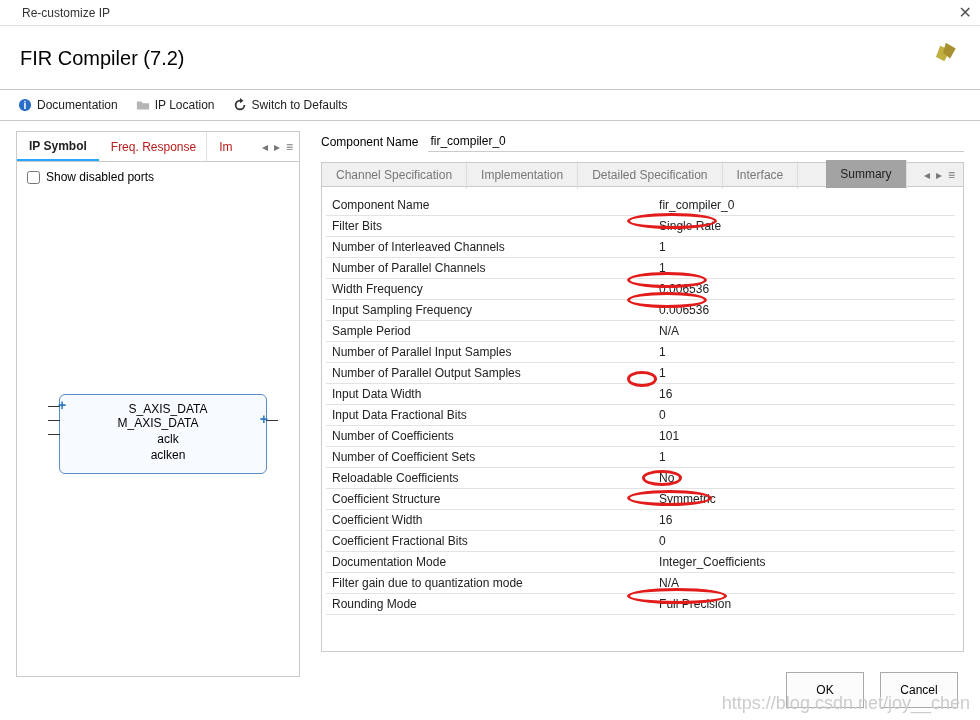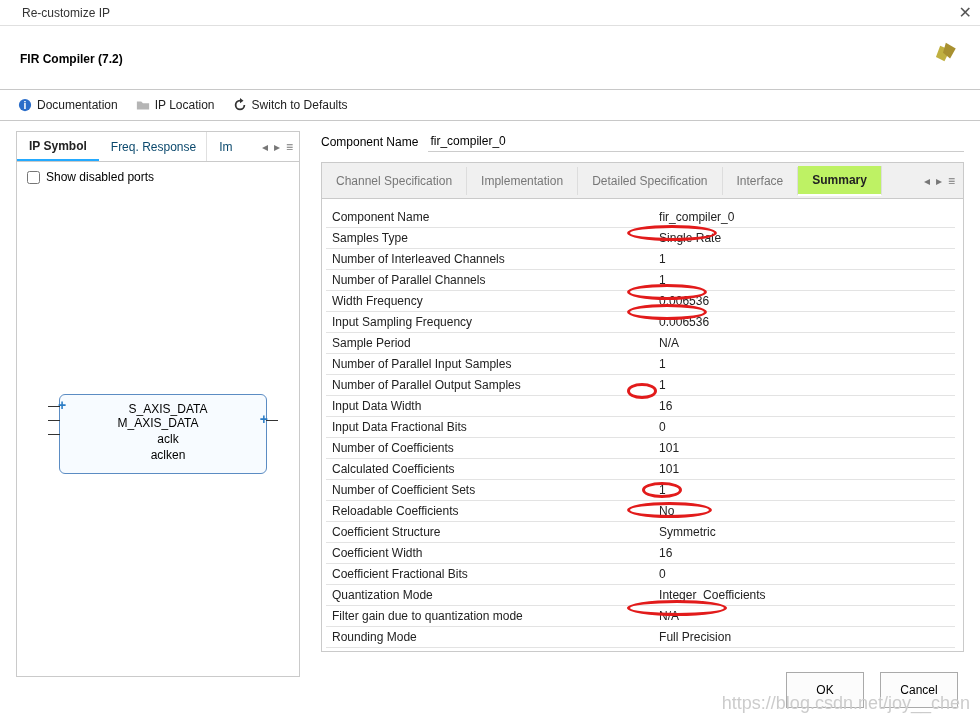"FIR Compiler (7.2)" .header .htitle { font-size: 12px -> 20px; font-weight: bold -> normal }
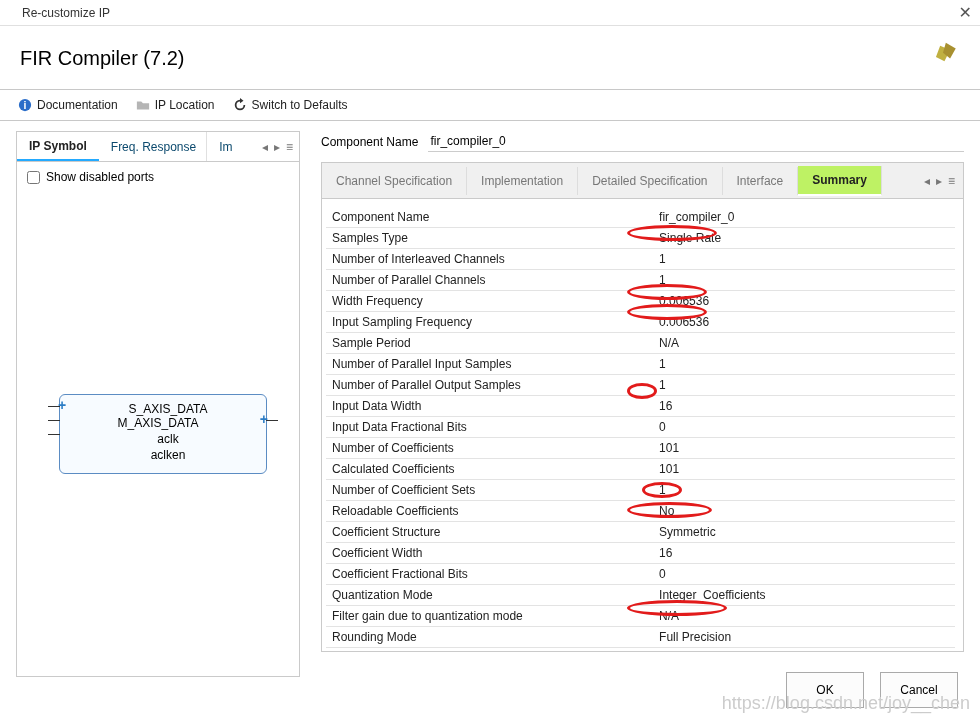"Freq. Response" .ltab { color: #0c4a6e -> #b91c1c }
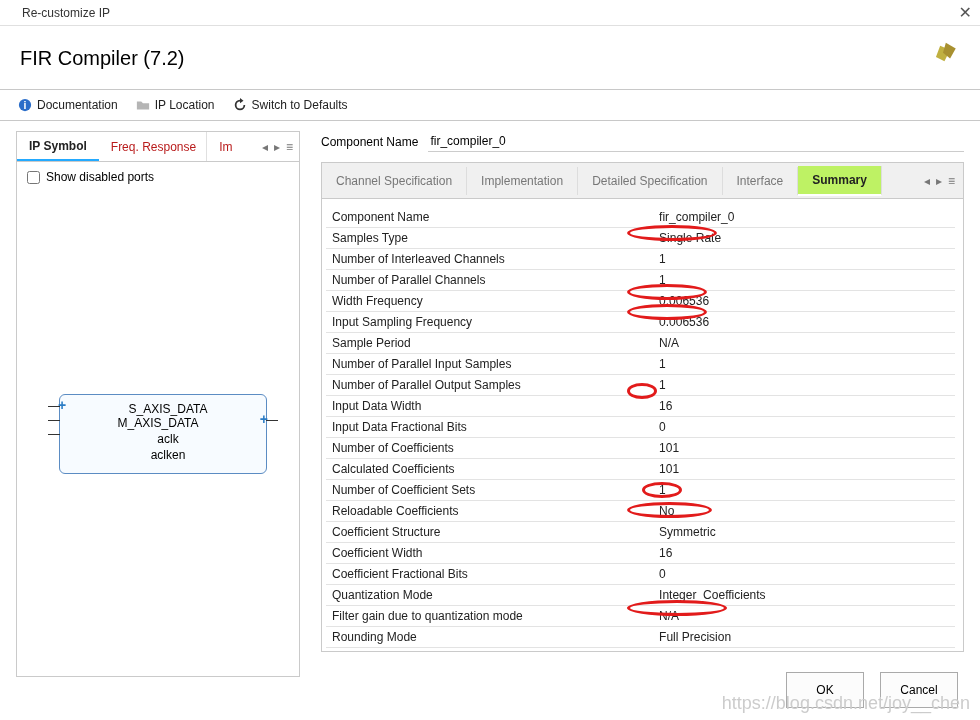"Channel Specification" .rtabs { height: 36px -> 24px }
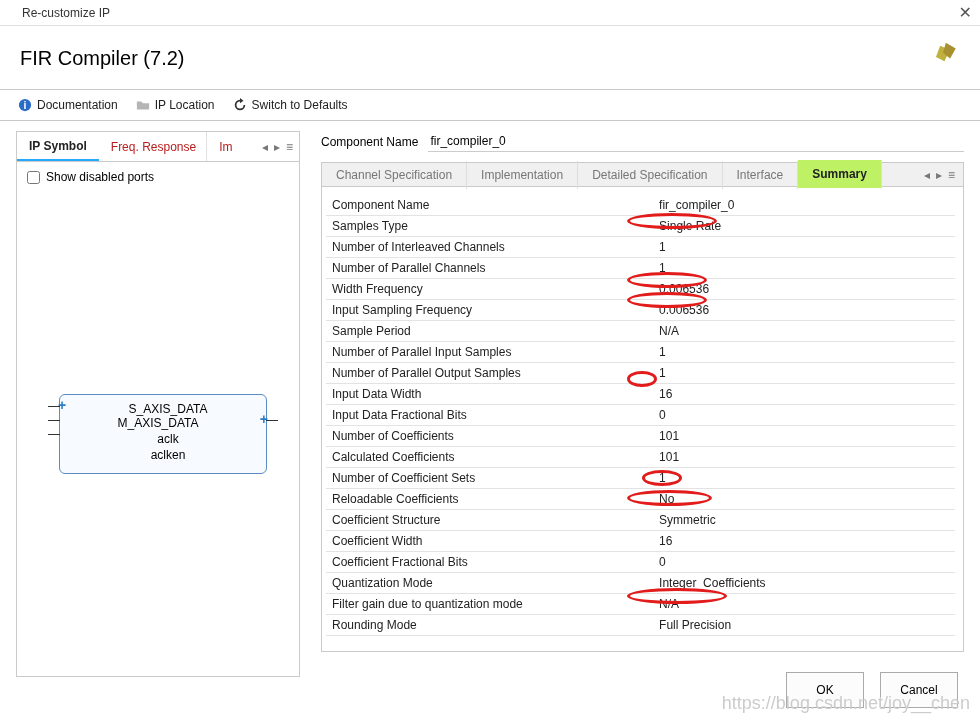"Summary" .rtab.active { background: #bef264 -> #a3a3a3; font-weight: bold -> normal; margin-left: none -> 28px }
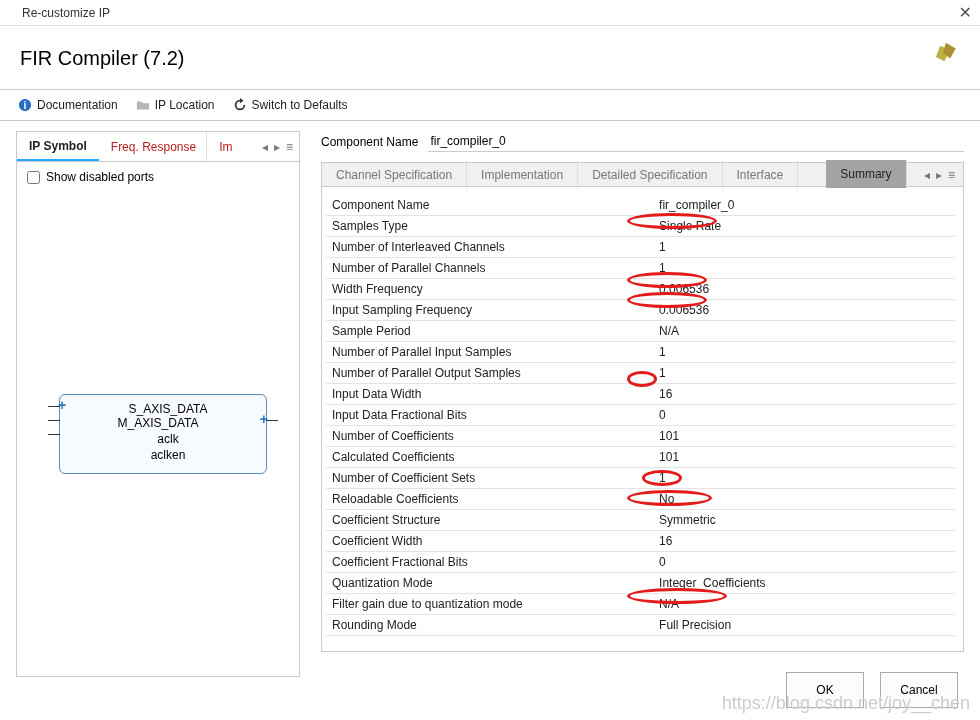"Samples Type" td { text: Samples Type -> Filter Bits }
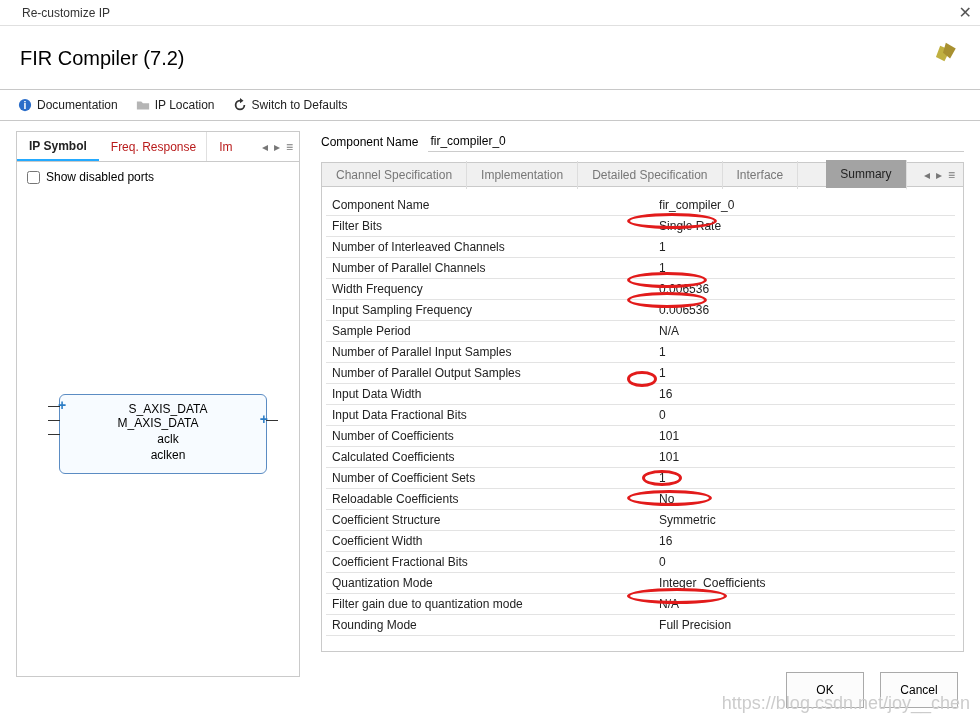"Calculated Coefficients" tr { html: <tr> <td>Calculated Coefficients</td> <td>101</td> </tr> -> none }
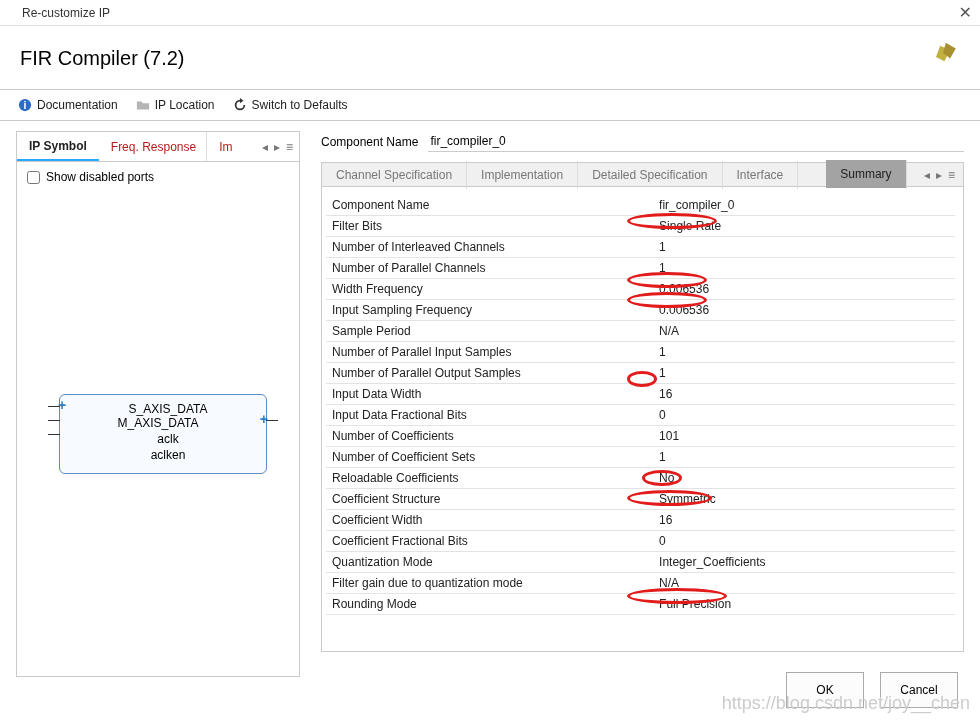"Quantization Mode" td { text: Quantization -> Documentation }
